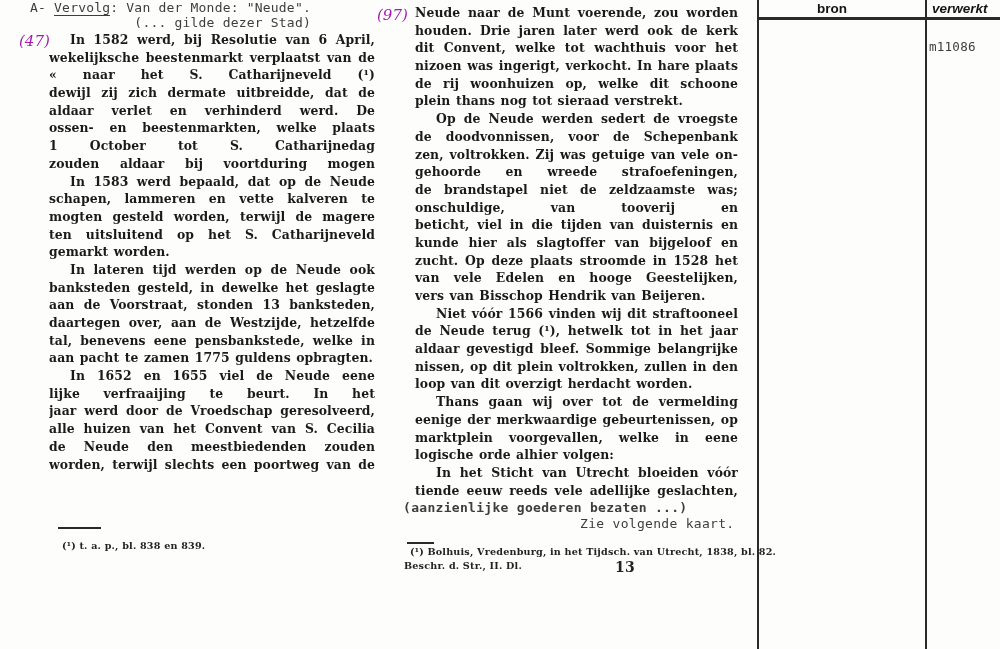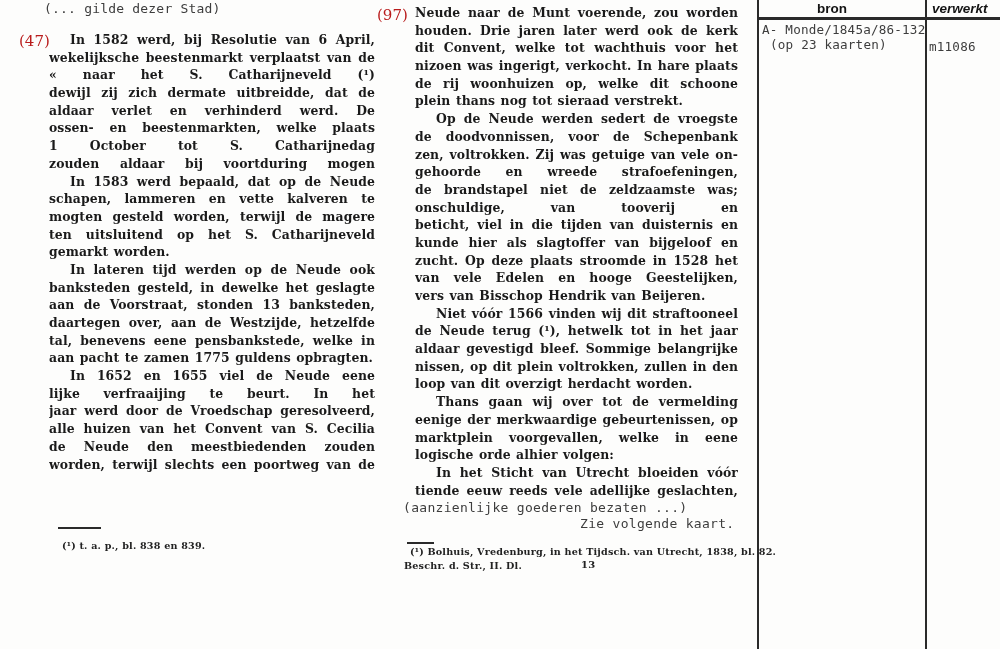"A- Vervolg: Van der Monde:" div { html: none -> <div><span>A- </span><span>Vervolg</span><span>: Van der Monde: "Neude".</span></div> }
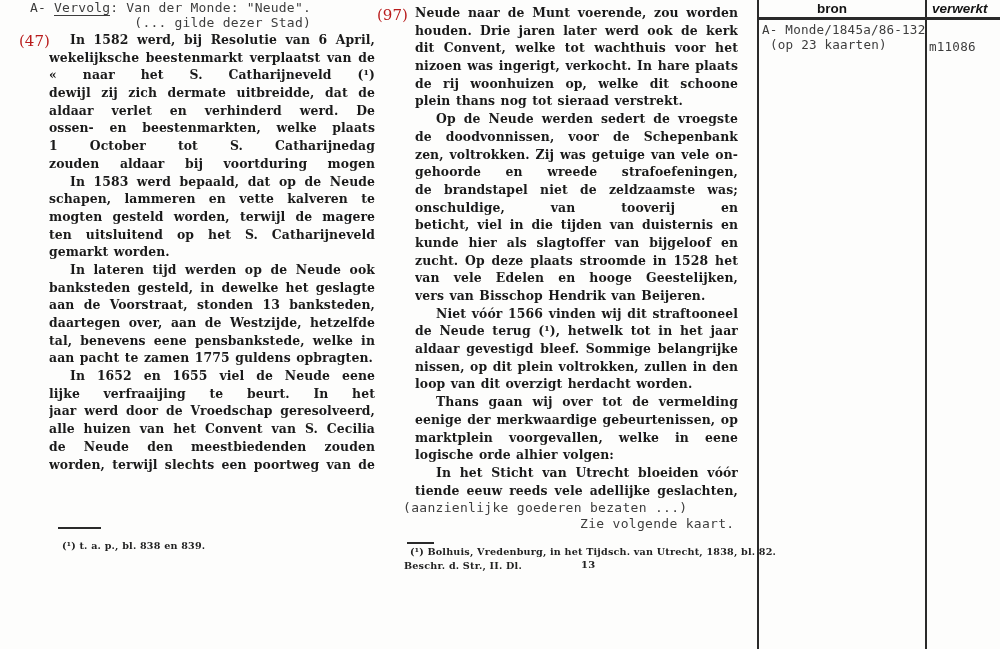"(97)" .margin-num { color: #b91c1c -> #a21caf; font-style: none -> italic }
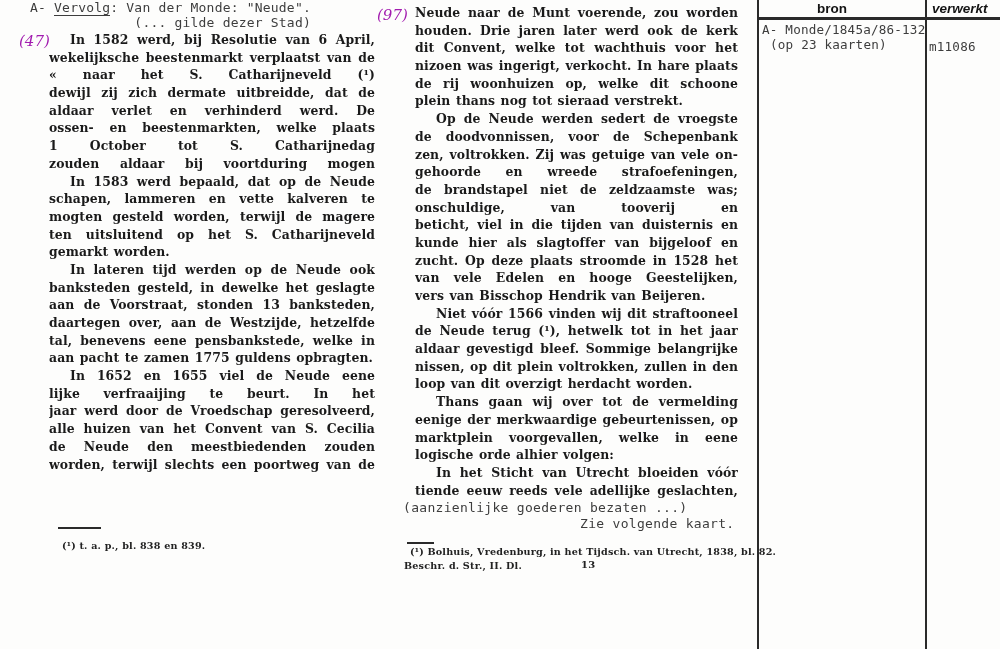"A- Monde/1845a/86-132" div.abs { html: <div> <div>A- Monde/1845a/86-132</div> <div>(op 23 kaarten)</div> </div> -> none }
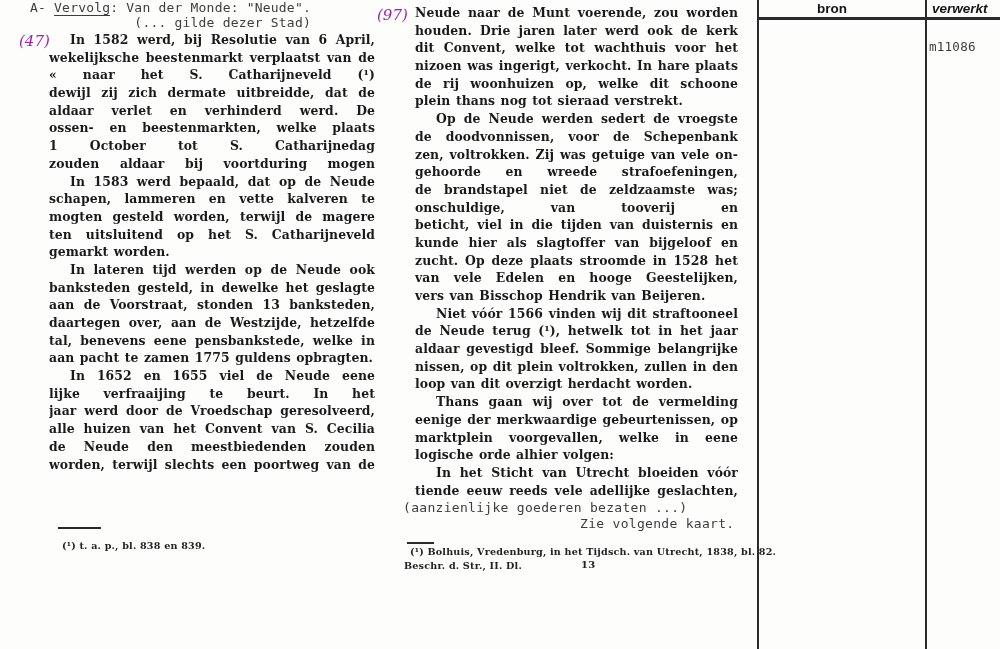"(aanzienlijke goederen bezaten ...)" .annot-inline { font-weight: none -> bold }
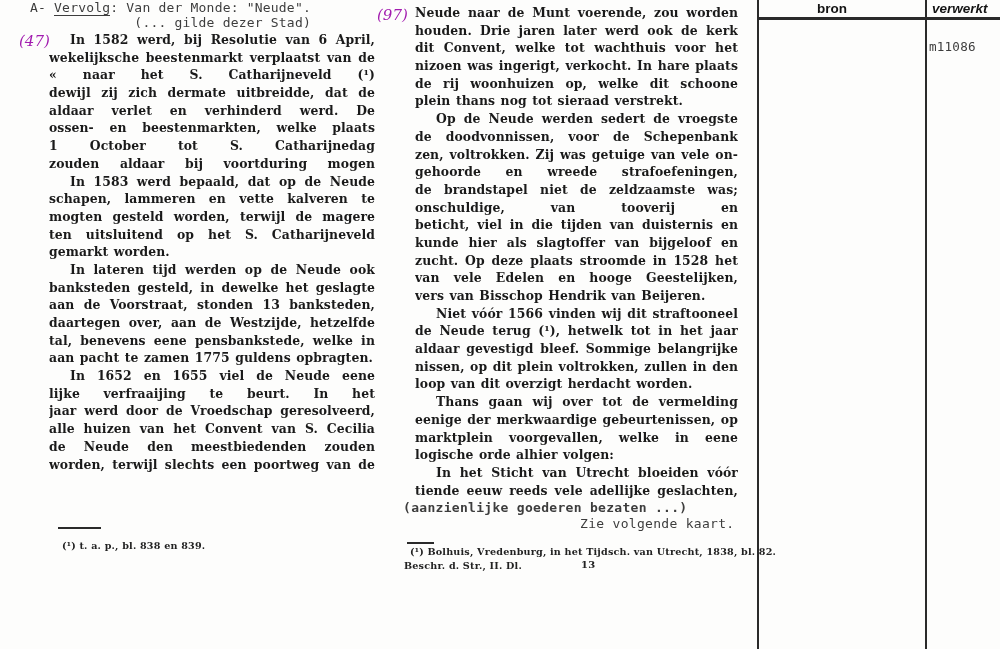"13" .page-num { font-size: 10px -> 14px; left: 581px -> 615px }
